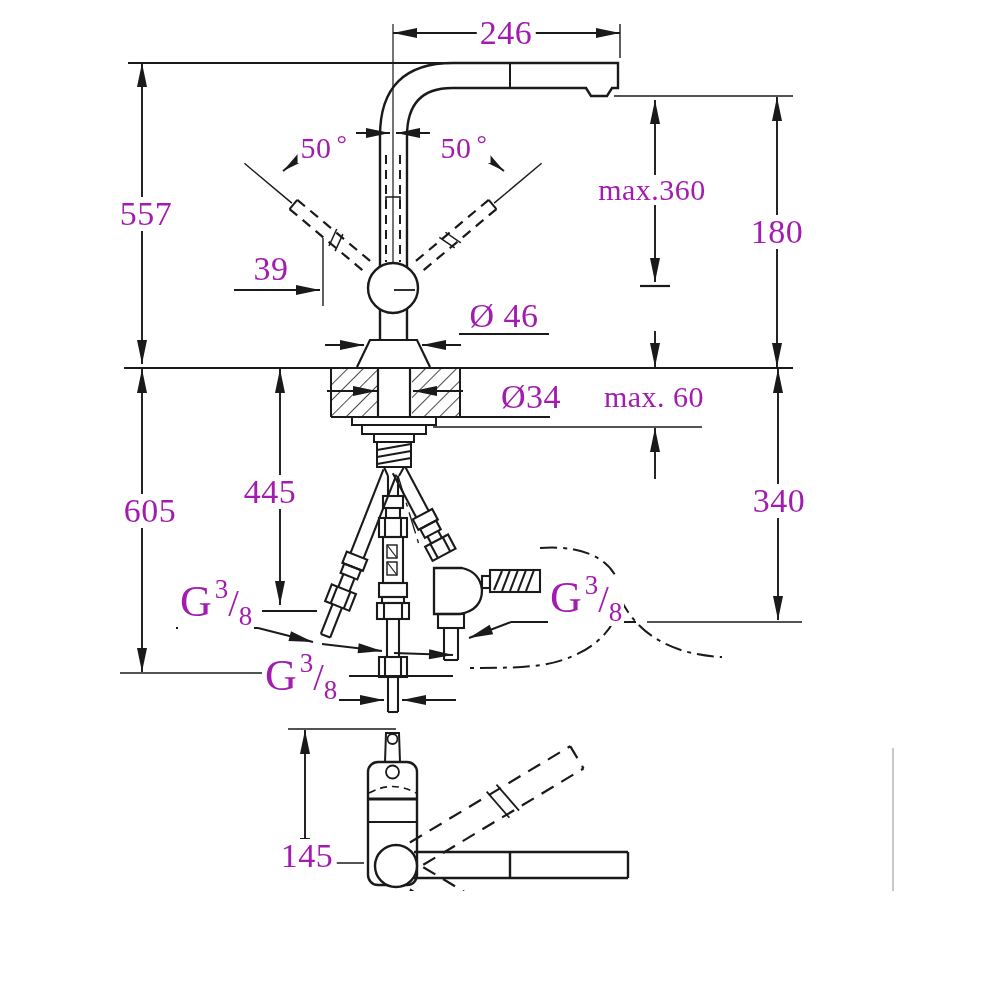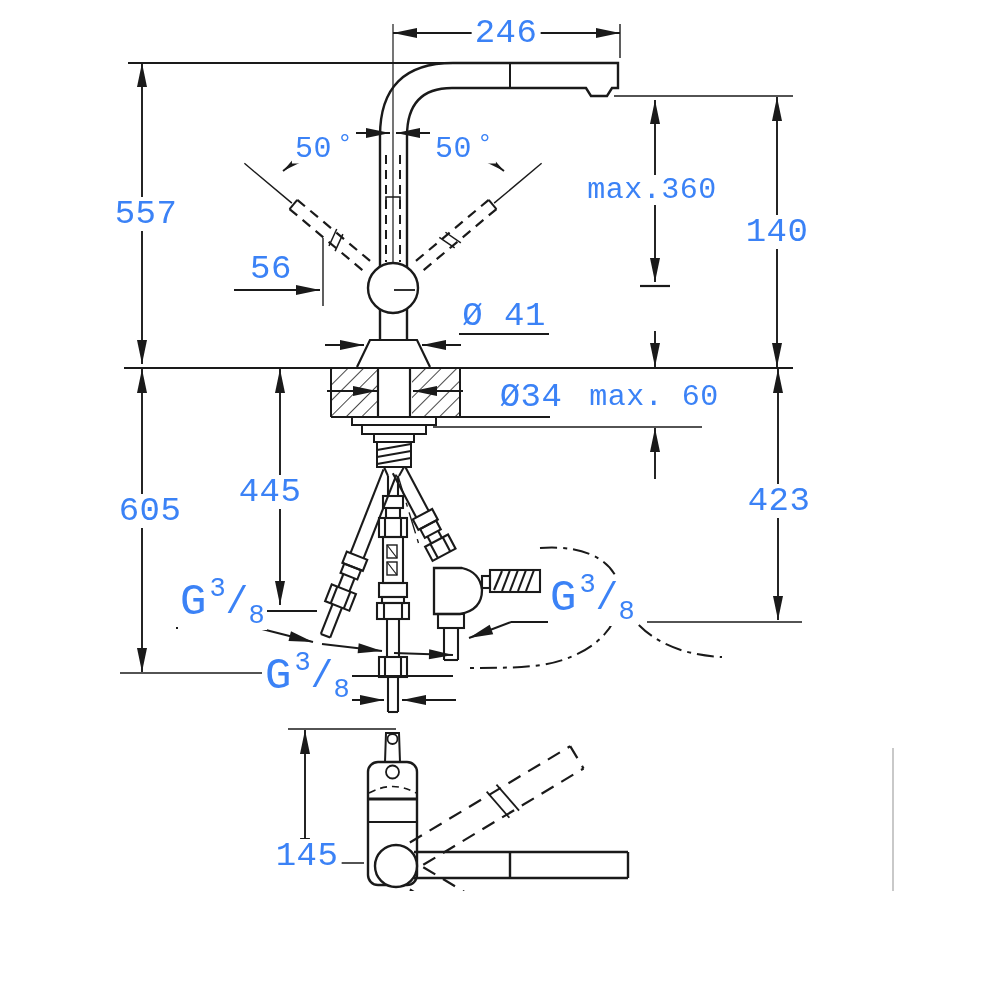"246" #stage { color: #3b82f6 -> #a21caf; font-family: Liberation Mono, monospace -> Liberation Serif, serif }
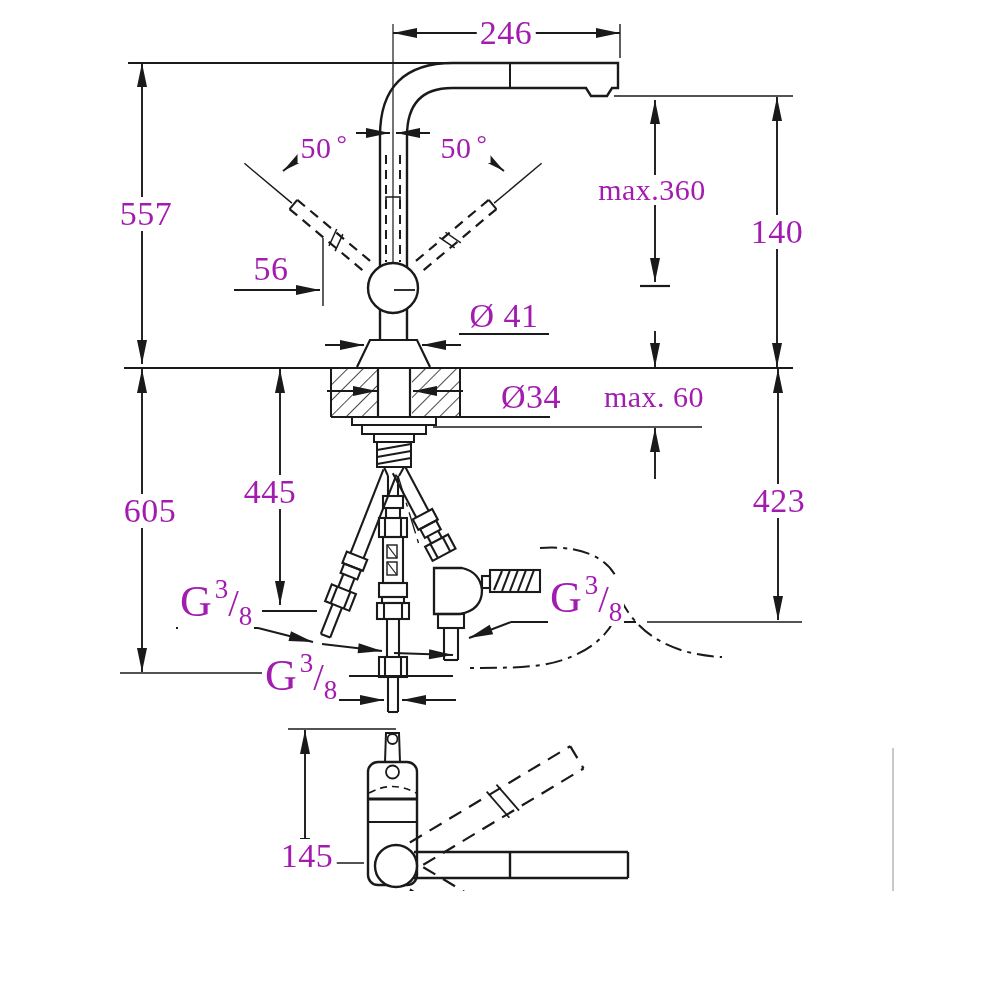"140" div.lbl { text: 140 -> 180 }
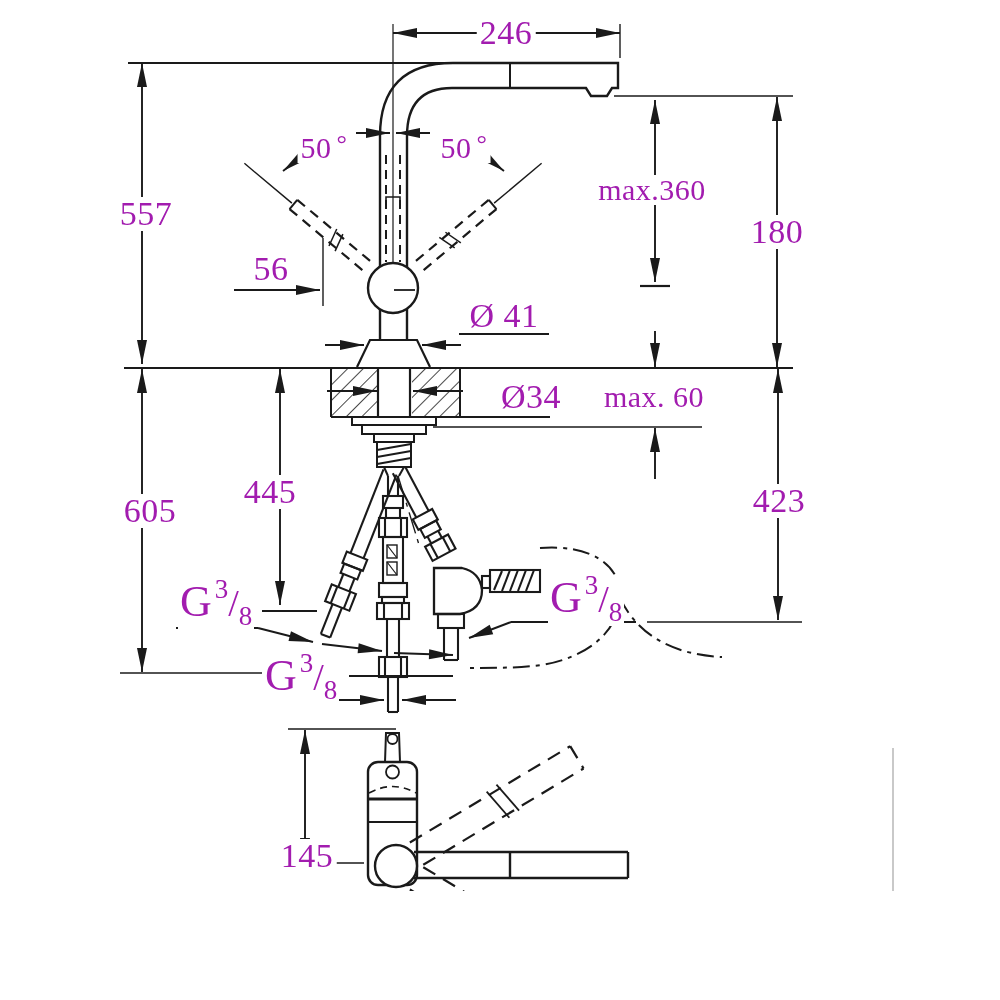"56" div.lbl { text: 56 -> 39 }
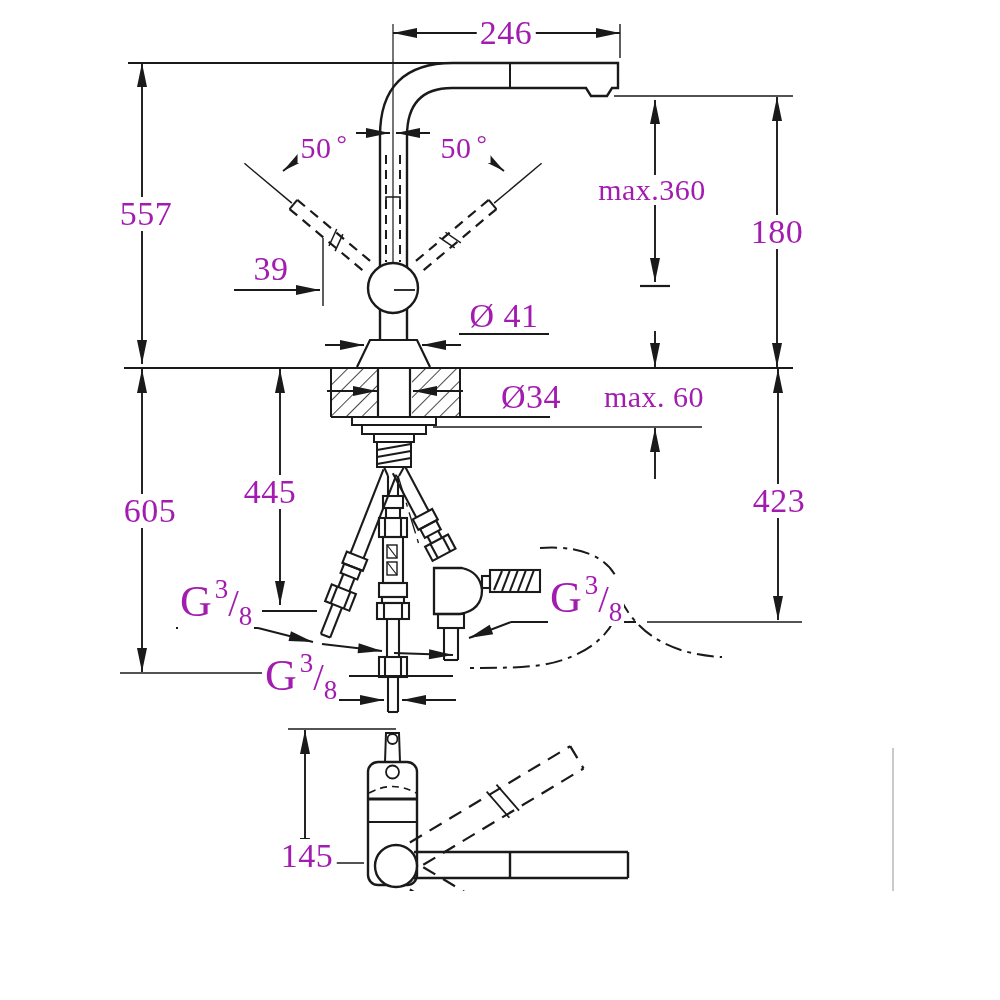"Ø 41" div.lbl { text: 41 -> 46 }
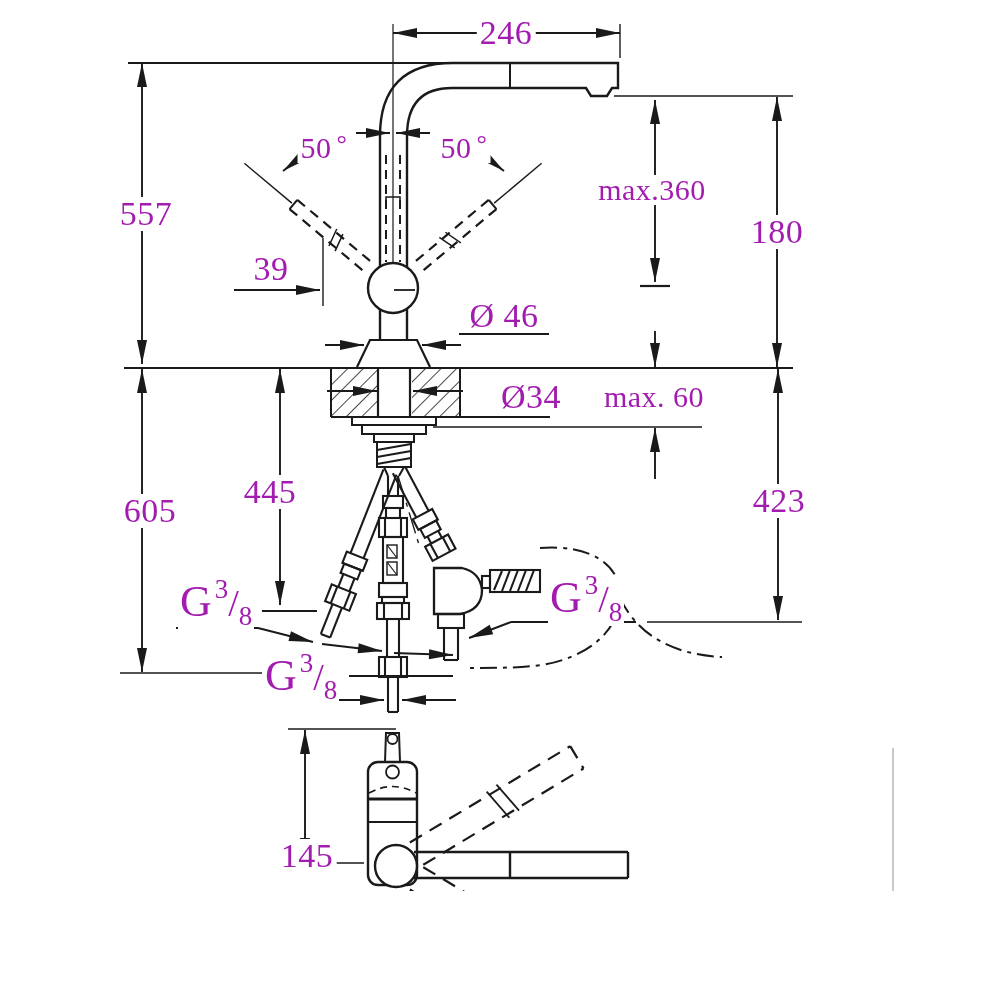"423" div.lbl { text: 423 -> 340 }
